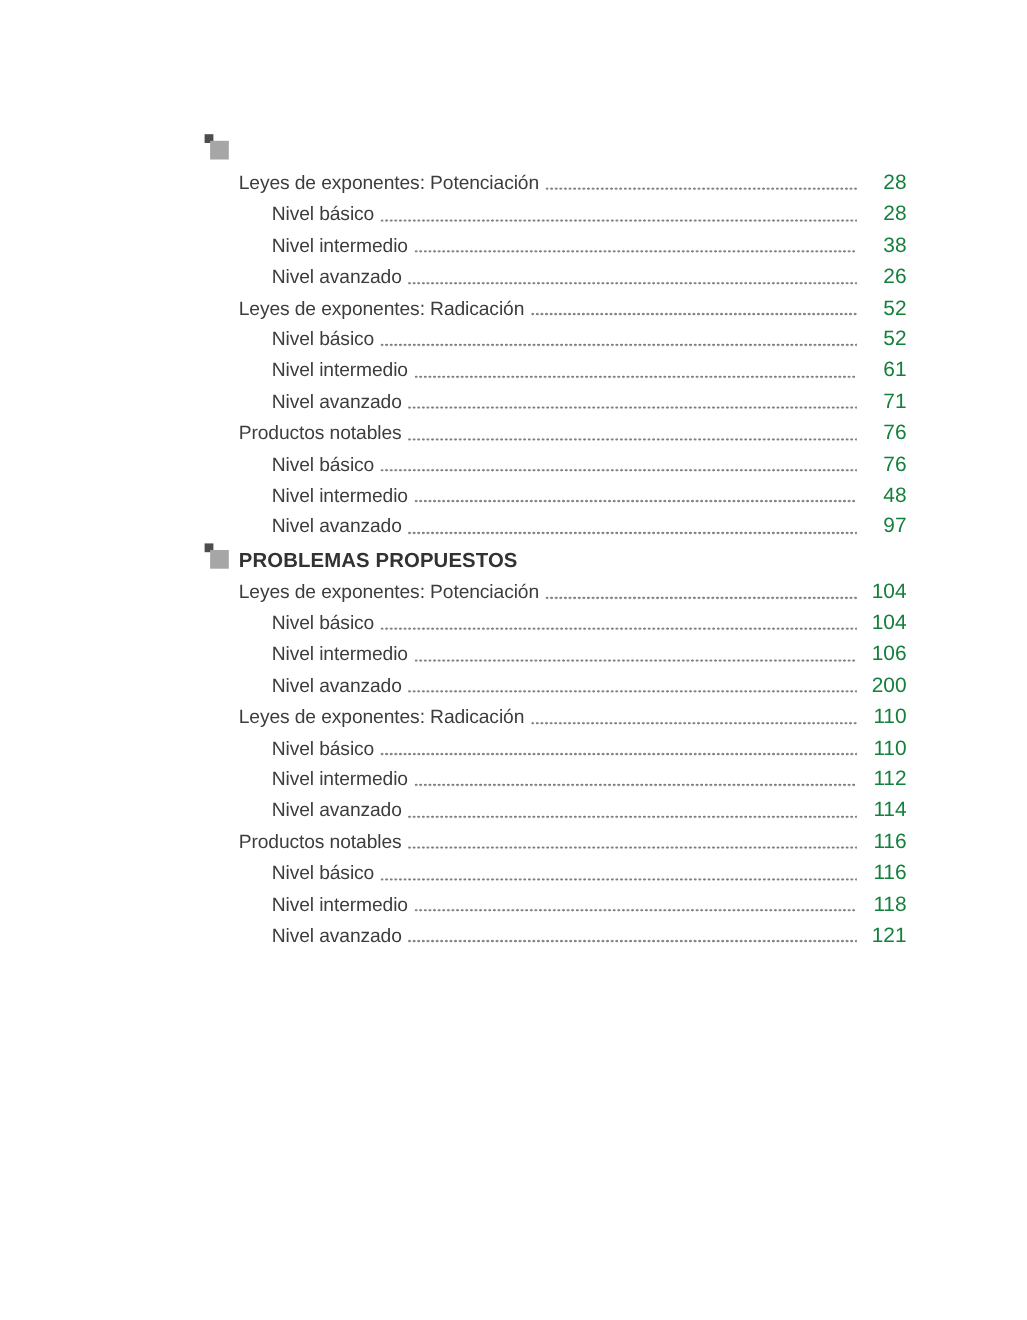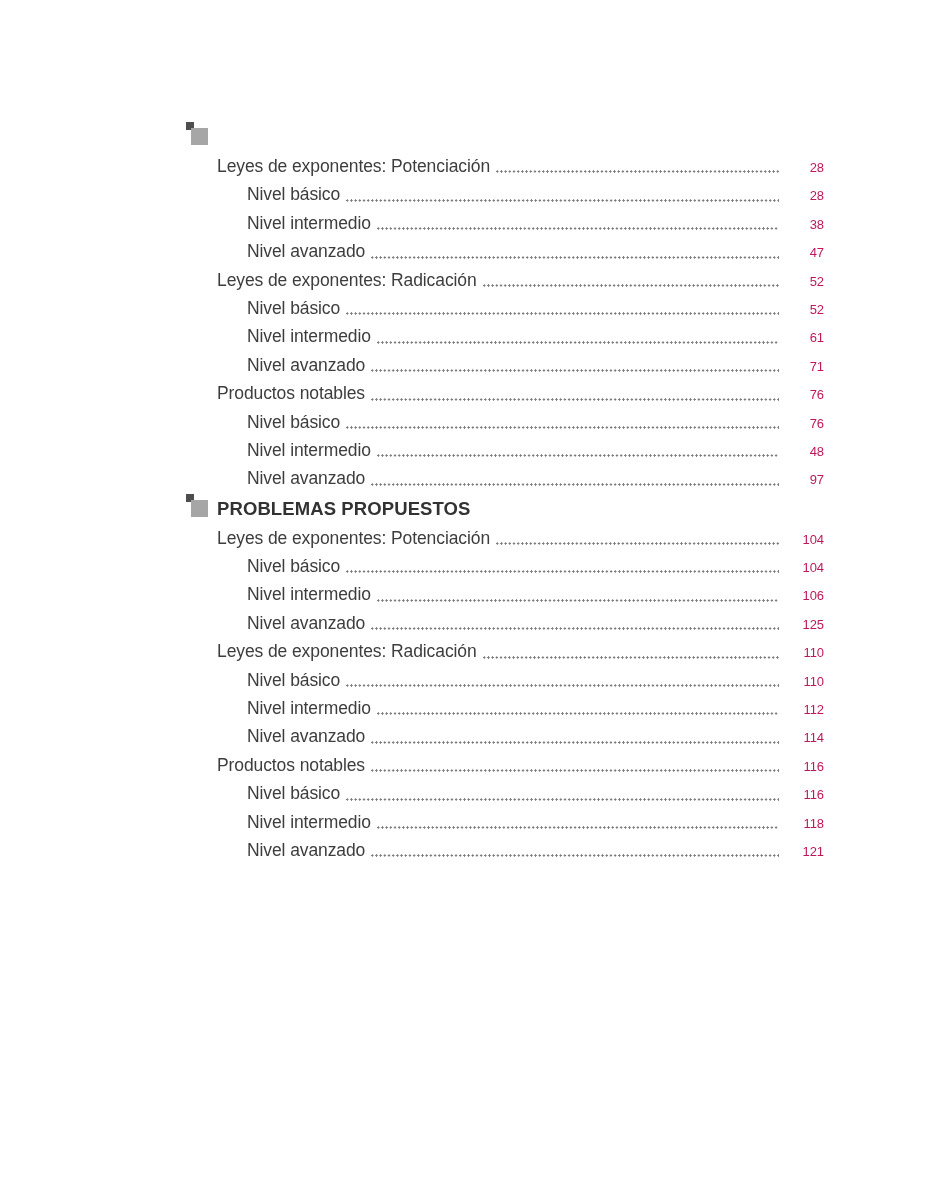"28" .pagenum { color: #be185d -> #15803d; font-size: 13px -> 19px }
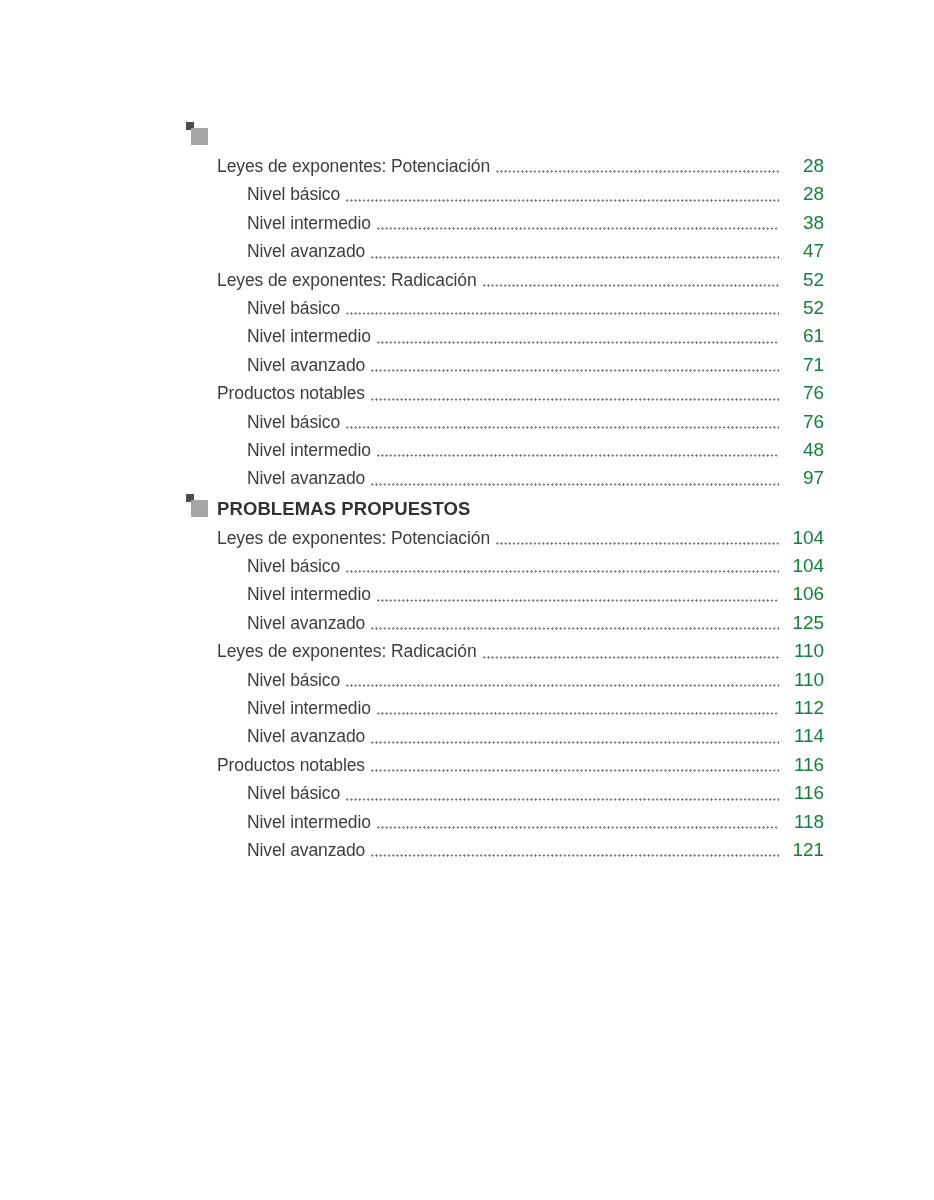"47" span.pagenum { text: 47 -> 26 }
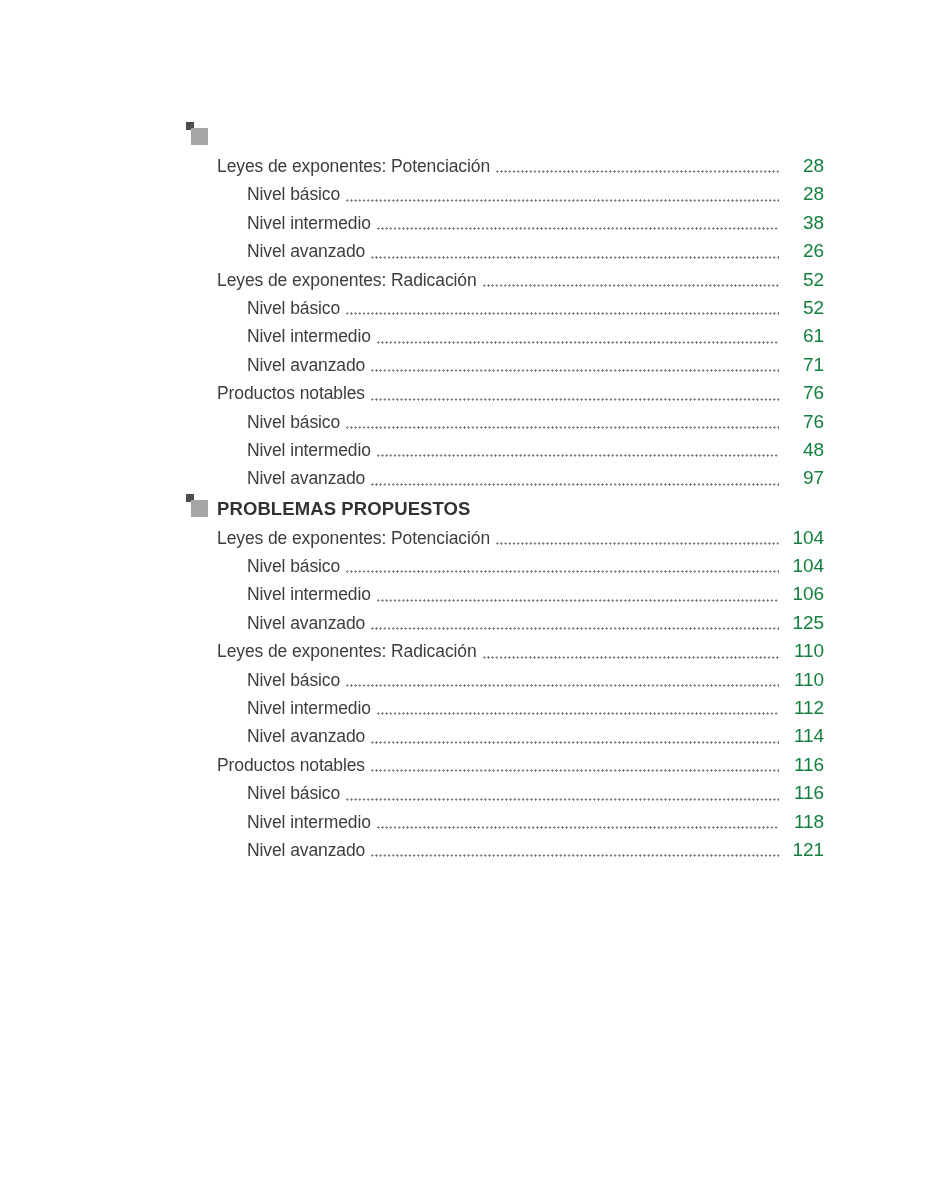"125" span.pagenum { text: 125 -> 200 }
